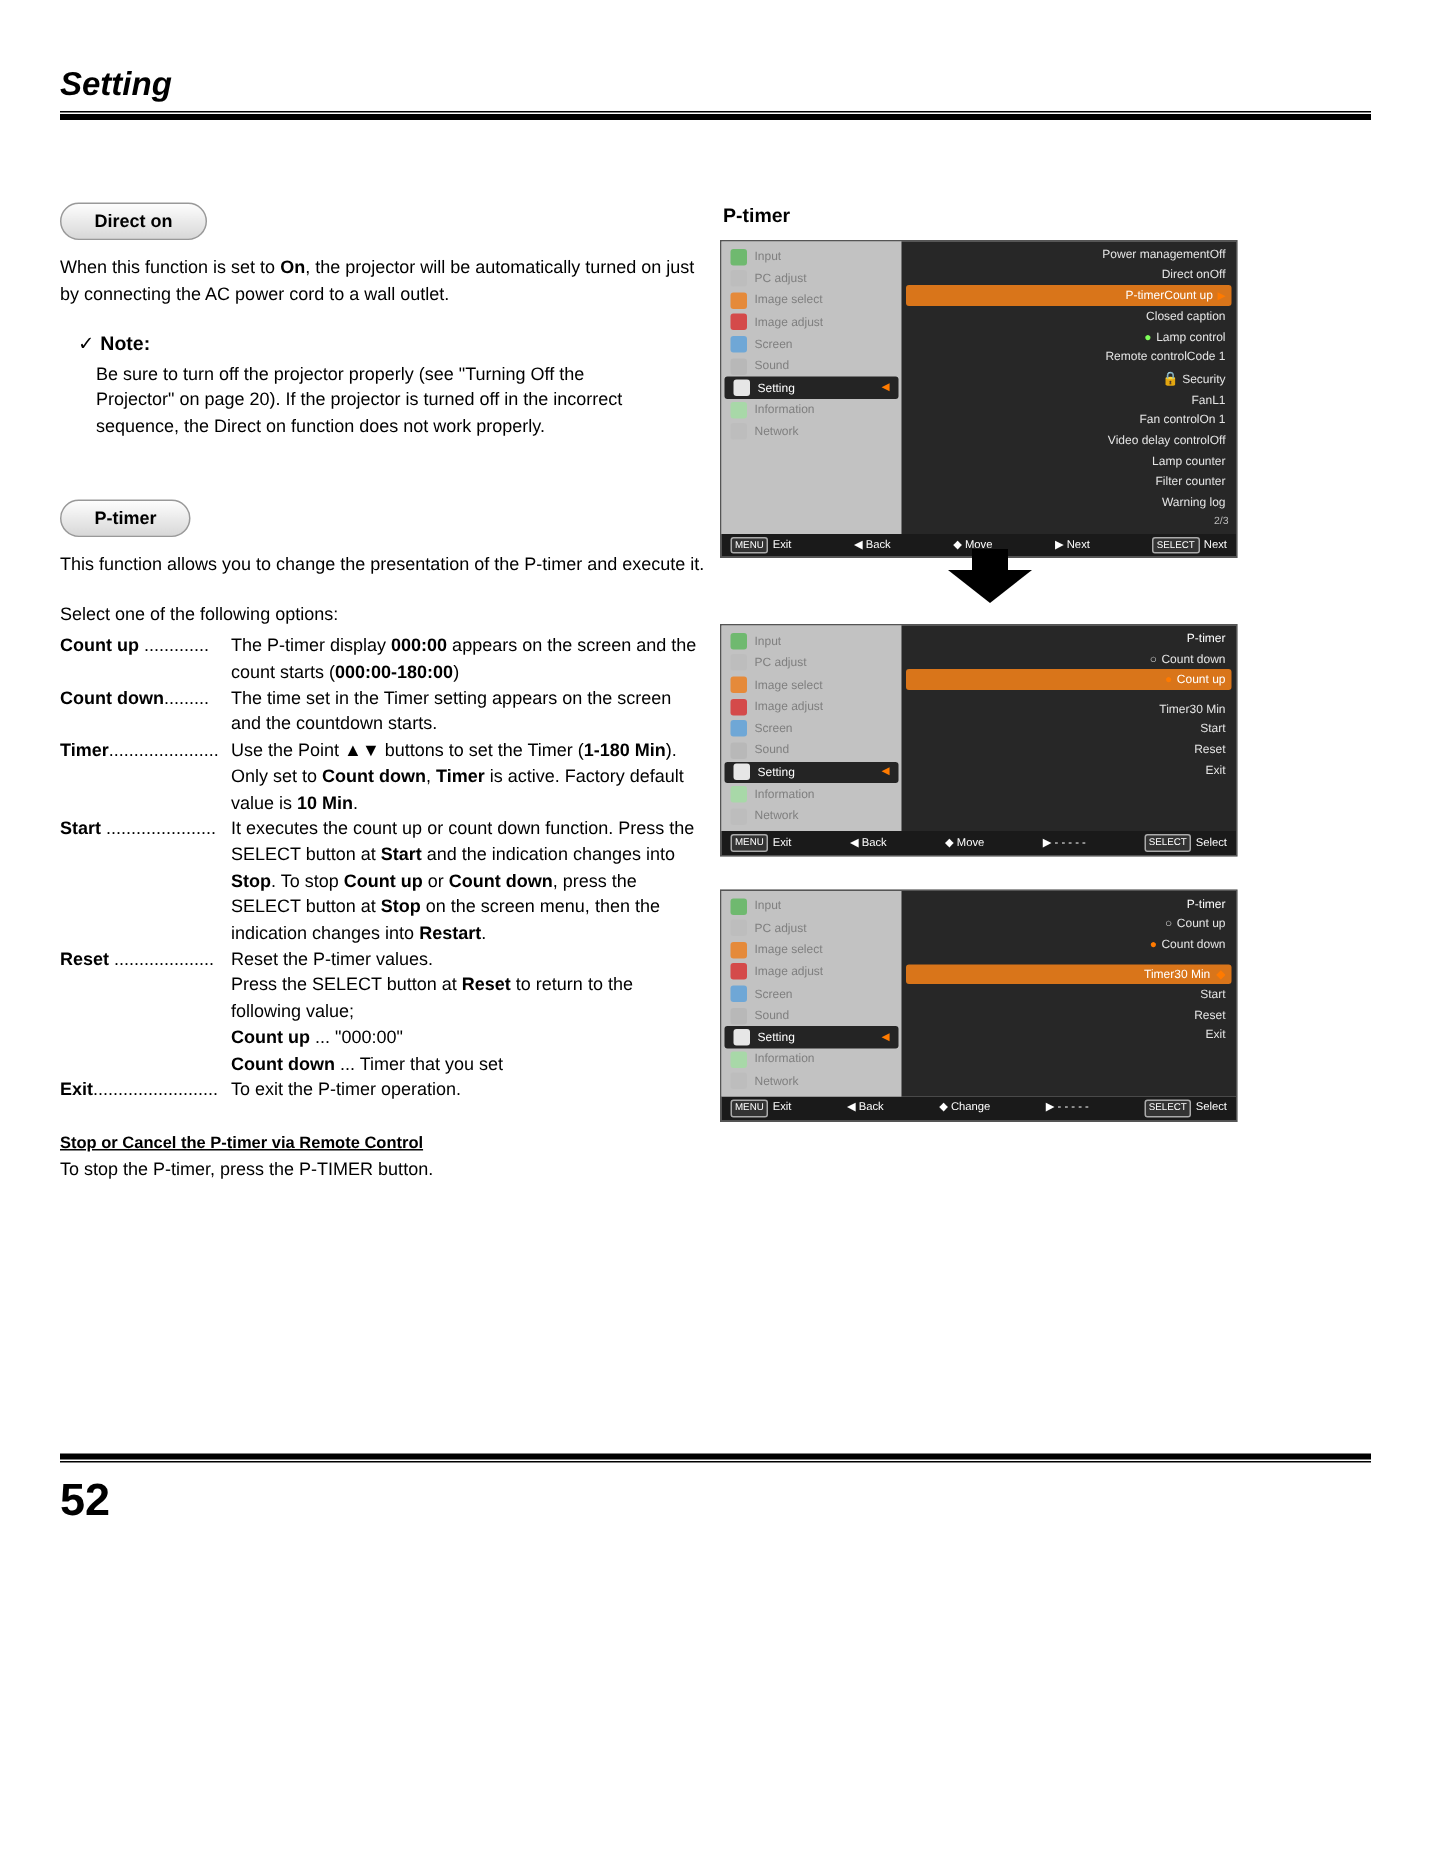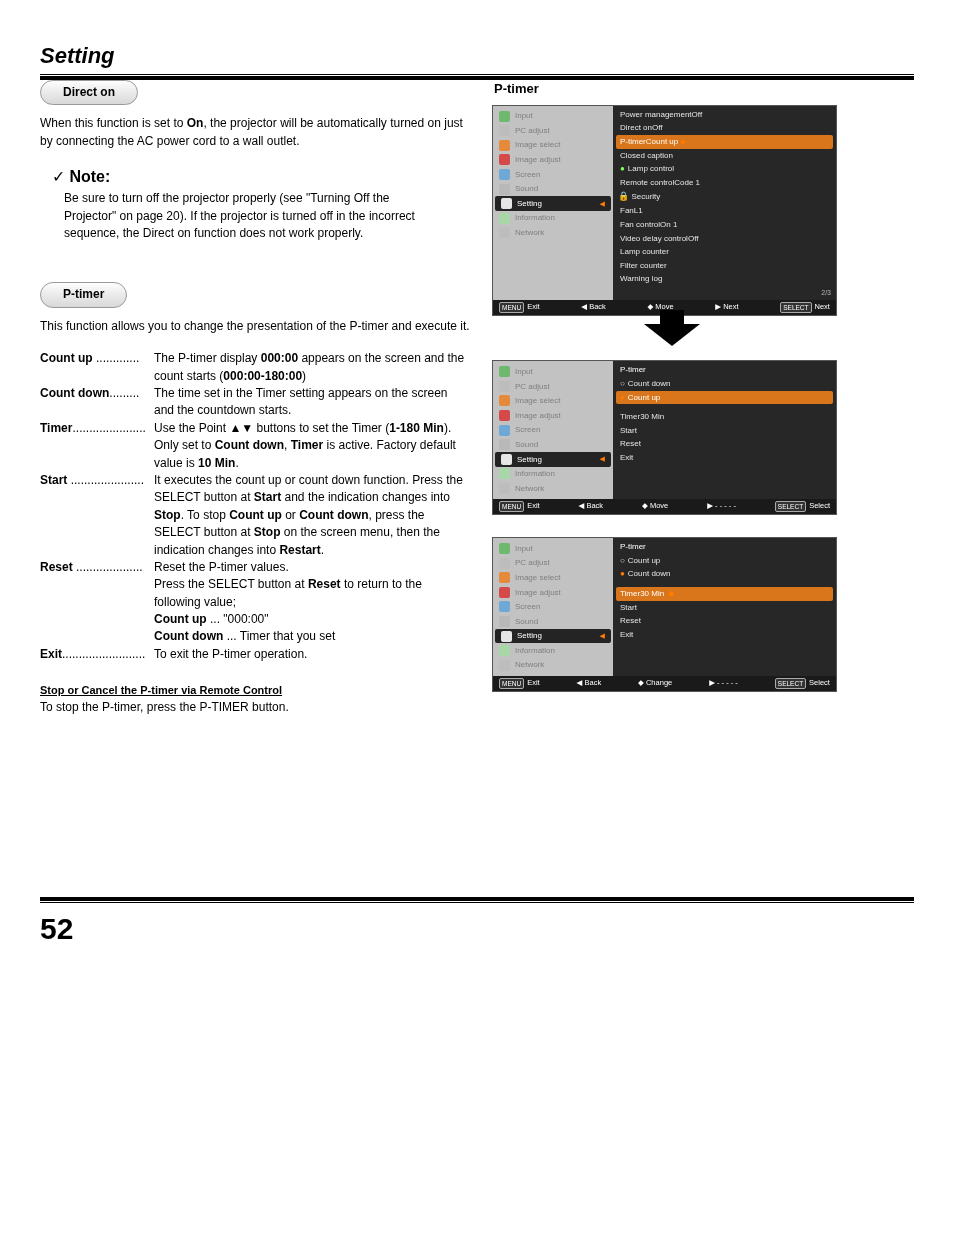"Direct on" .content { gap: 22px -> 10px; margin-top: none -> 55px }
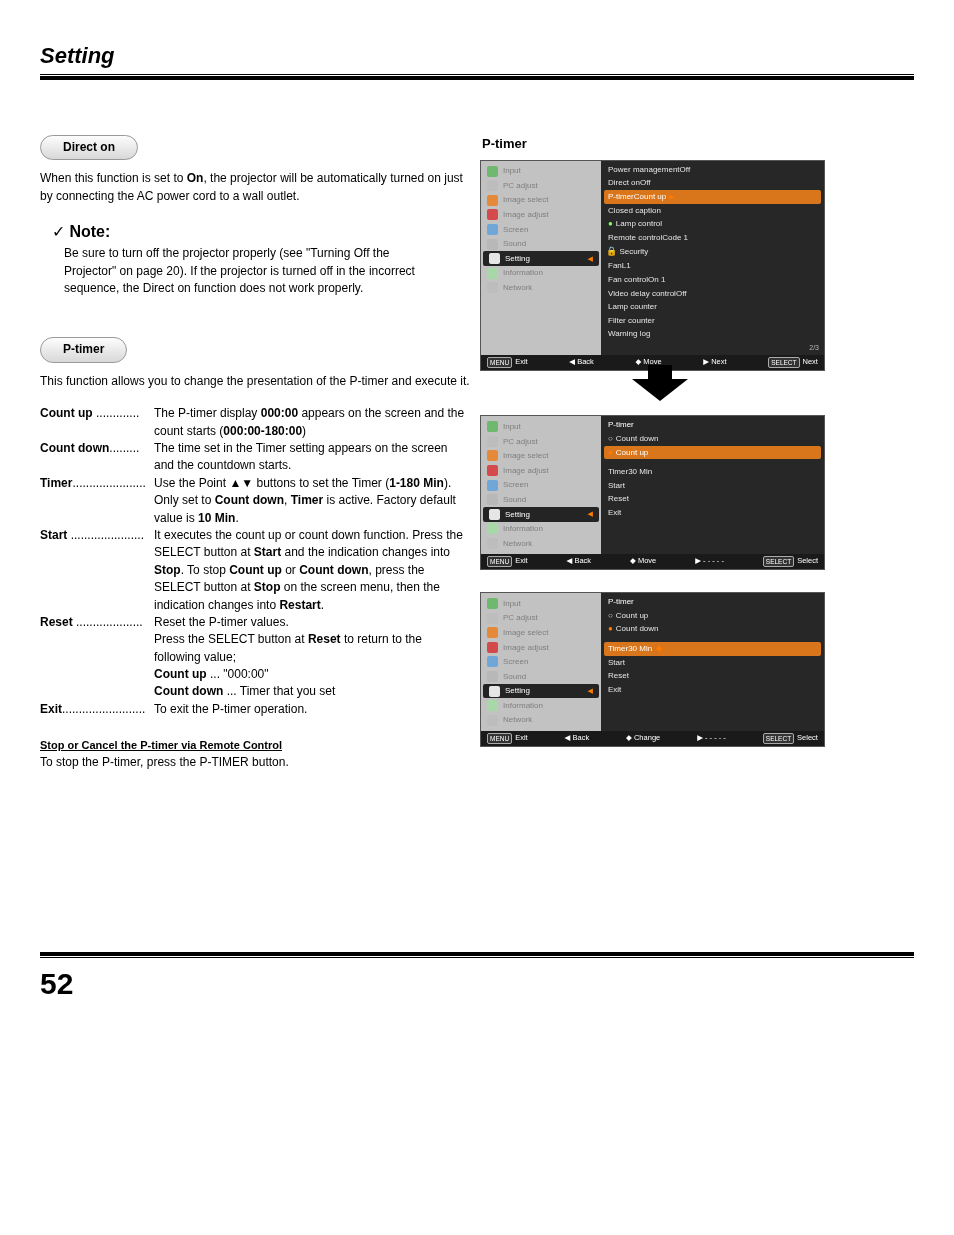"Power management" .osd-row { justify-content: flex-start -> flex-end }
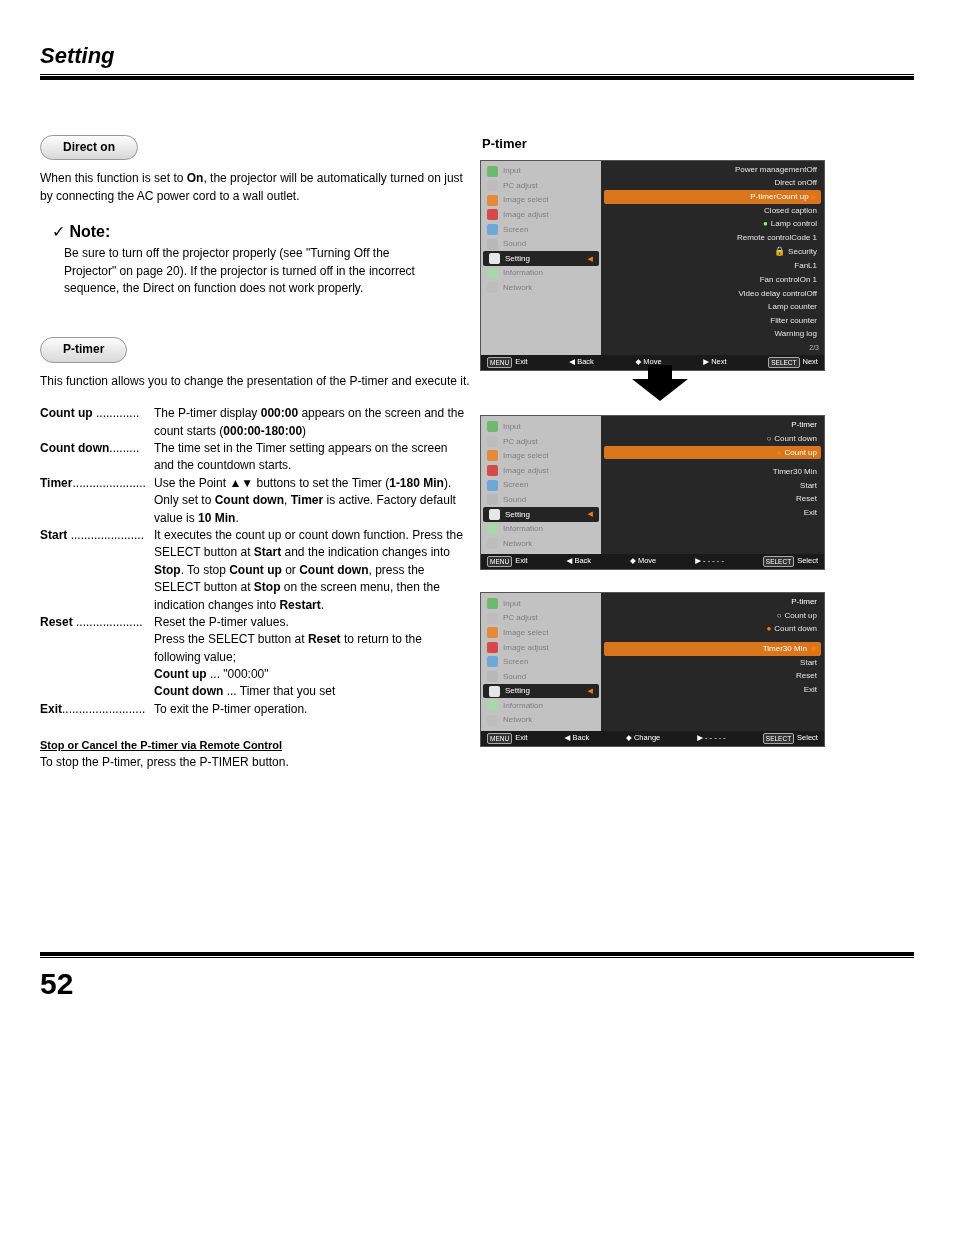"Note:" .note-label { font-size: 16px -> 13px }
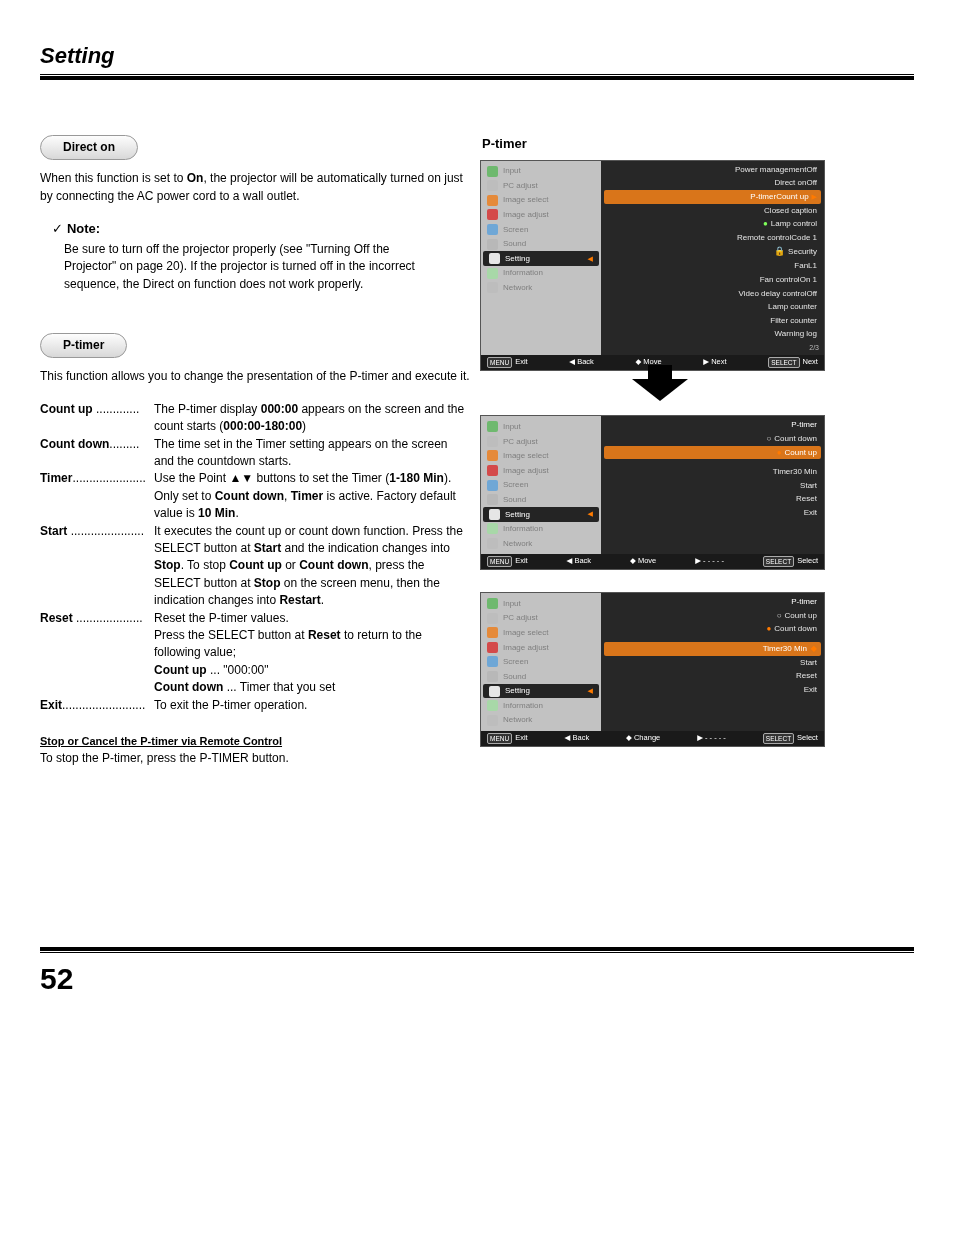"Select one of the following" p { html: none -> <p>Select one of the following options:</p> }
